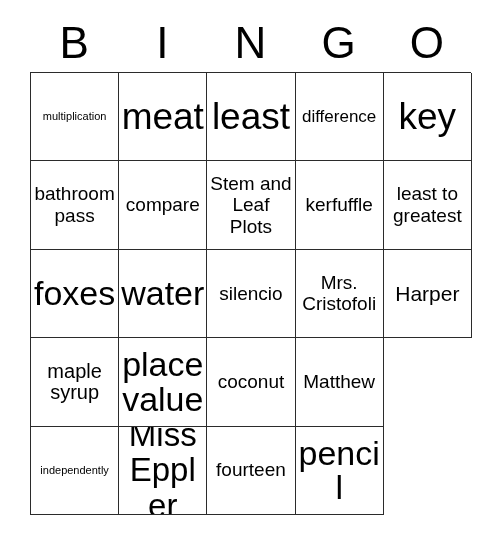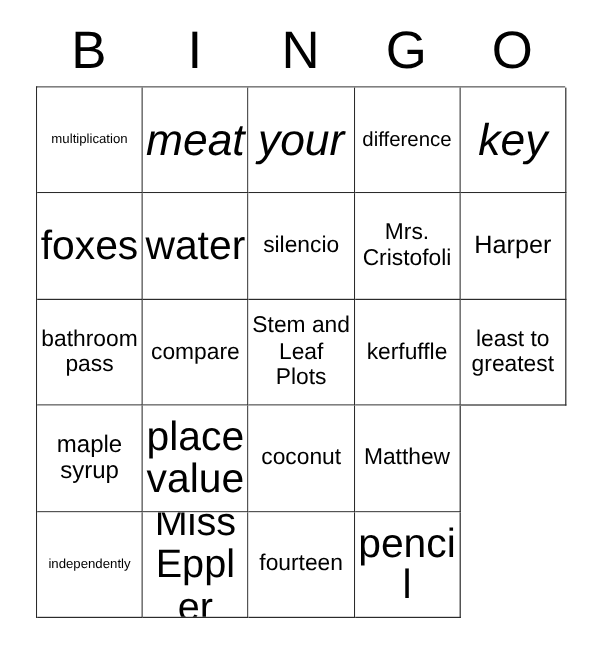"meat" .sz-max { font-style: italic -> none }
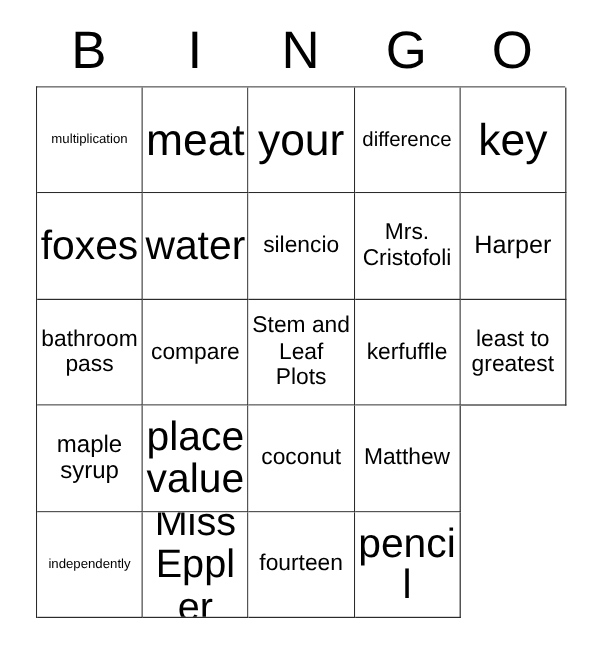"your" span.cell-text { text: your -> least }
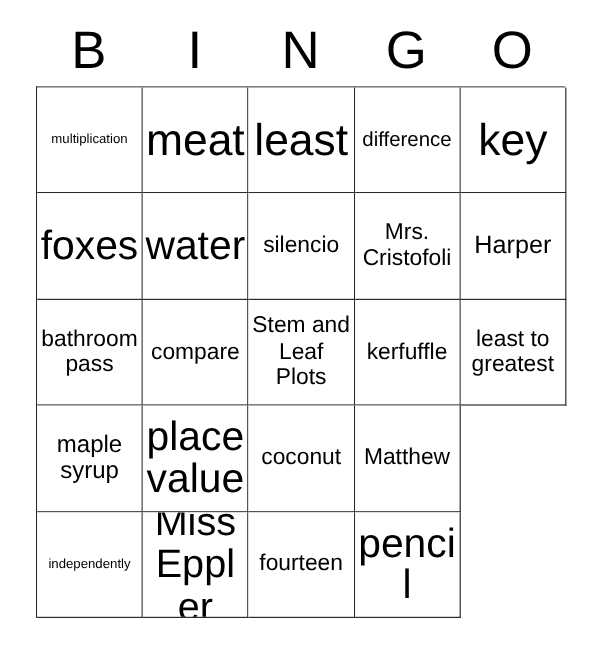"foxes" div.grid-row { order: before "bathroom pass" -> after "bathroom pass" }
